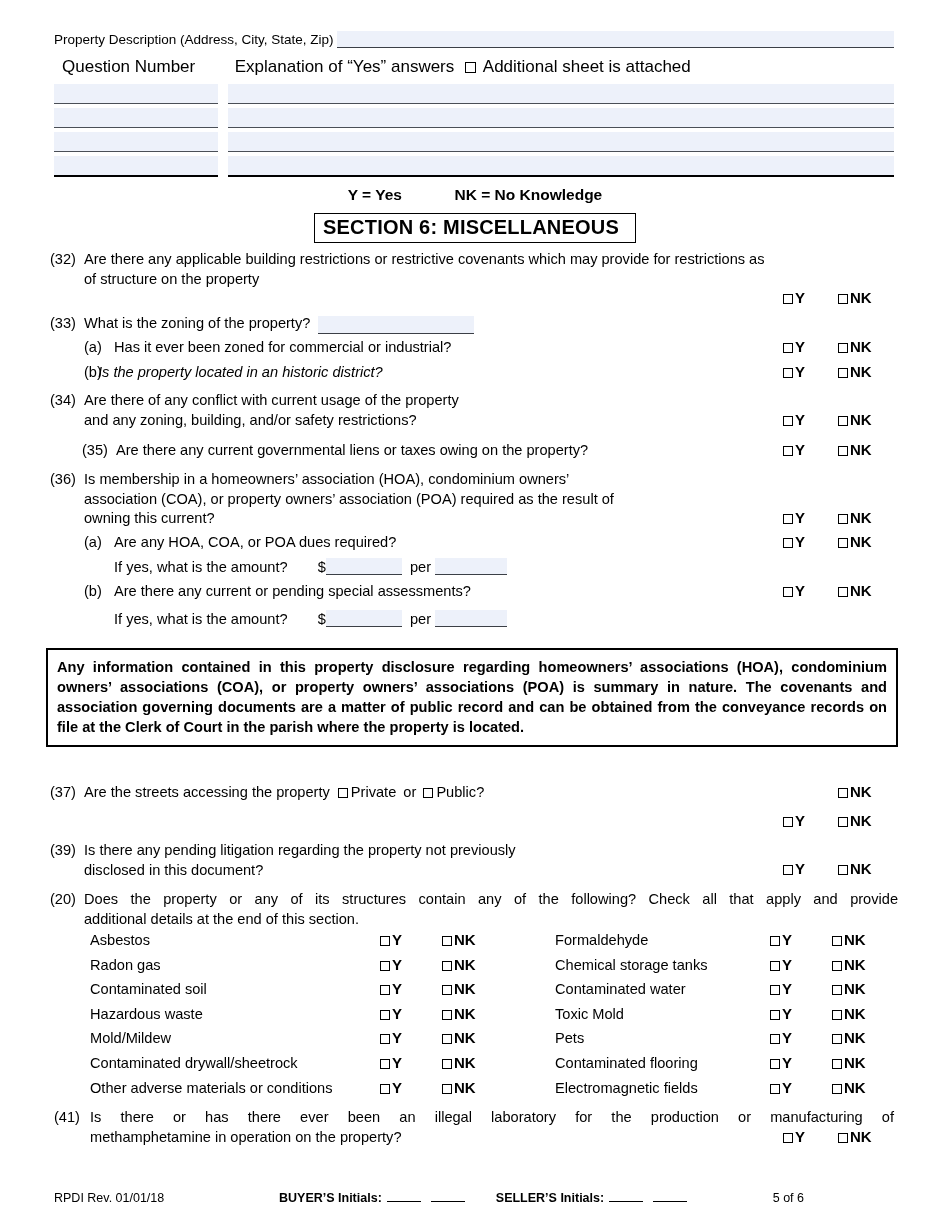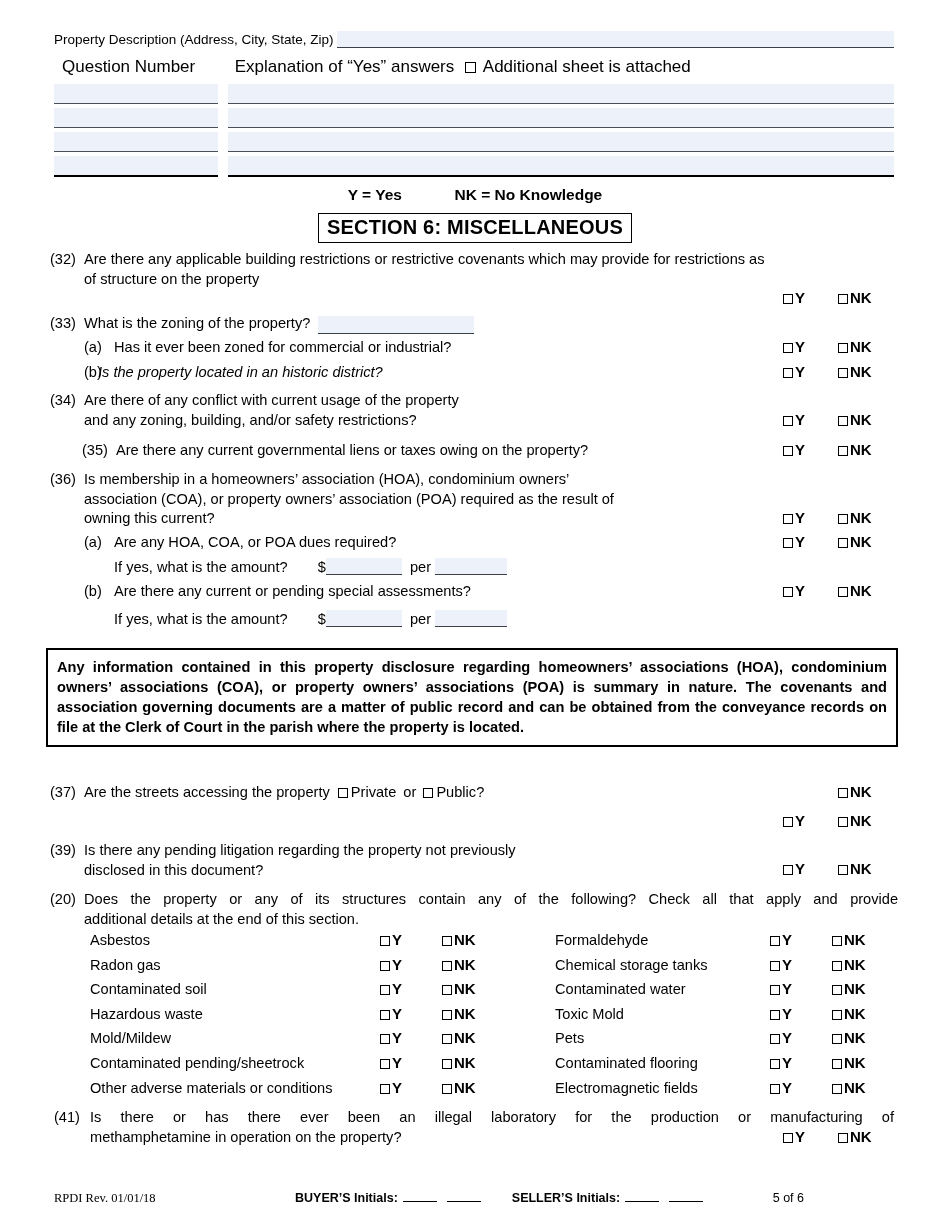"SECTION 6: MISCELLANEOUS" .sectitle span { padding: 2px 8px 3px 8px -> 2px 16px 3px 8px }
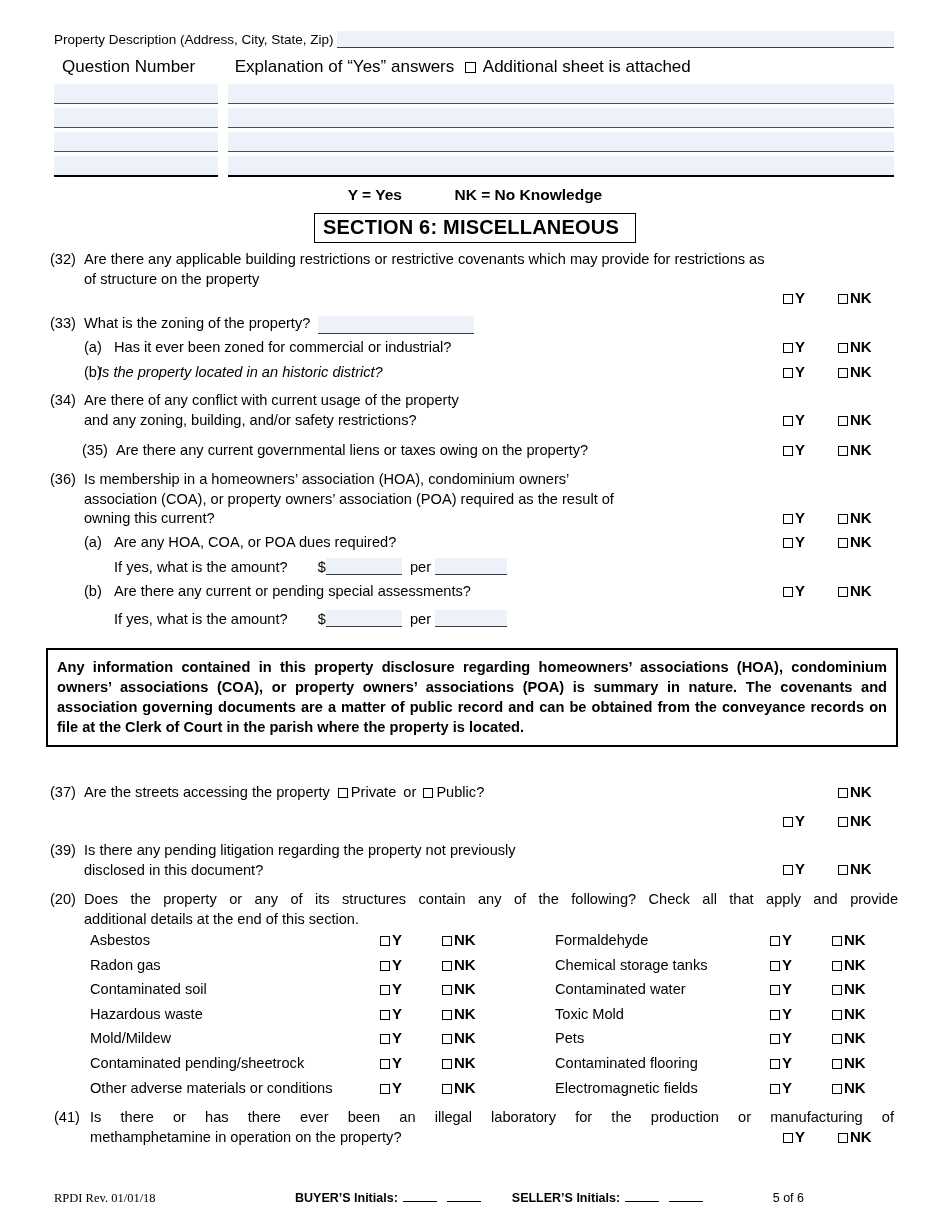"Contaminated pending/sheetrock" div.chk-left { text: pending/sheetrock -> drywall/sheetrock }
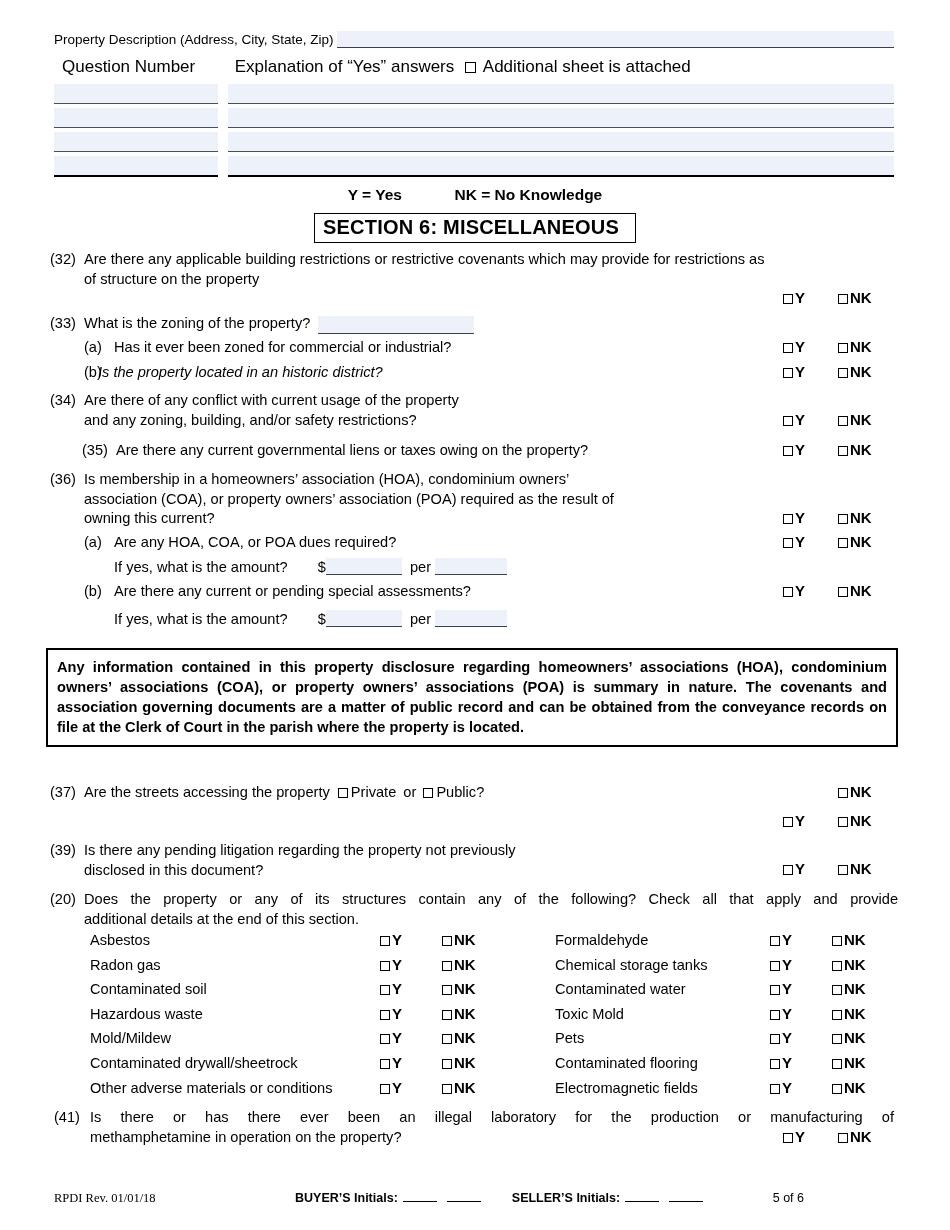"RPDI Rev. 01/01/18" .footer .rev { font-family: Liberation Serif, serif -> none }
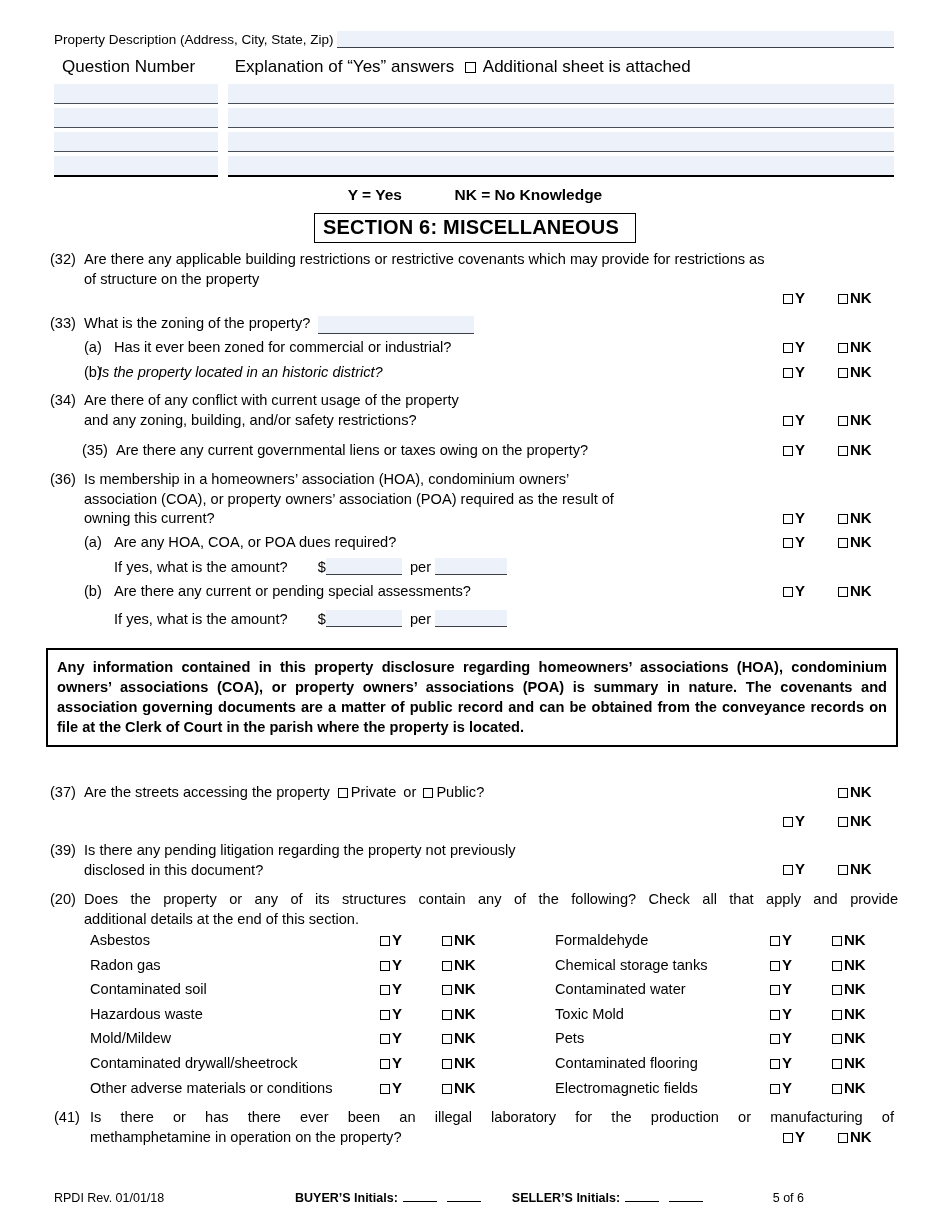"BUYER’S Initials:" .footer .bi { margin-left: 16px -> none }
